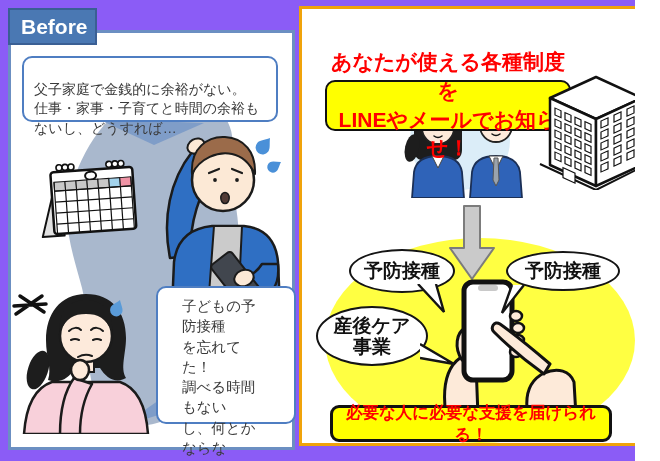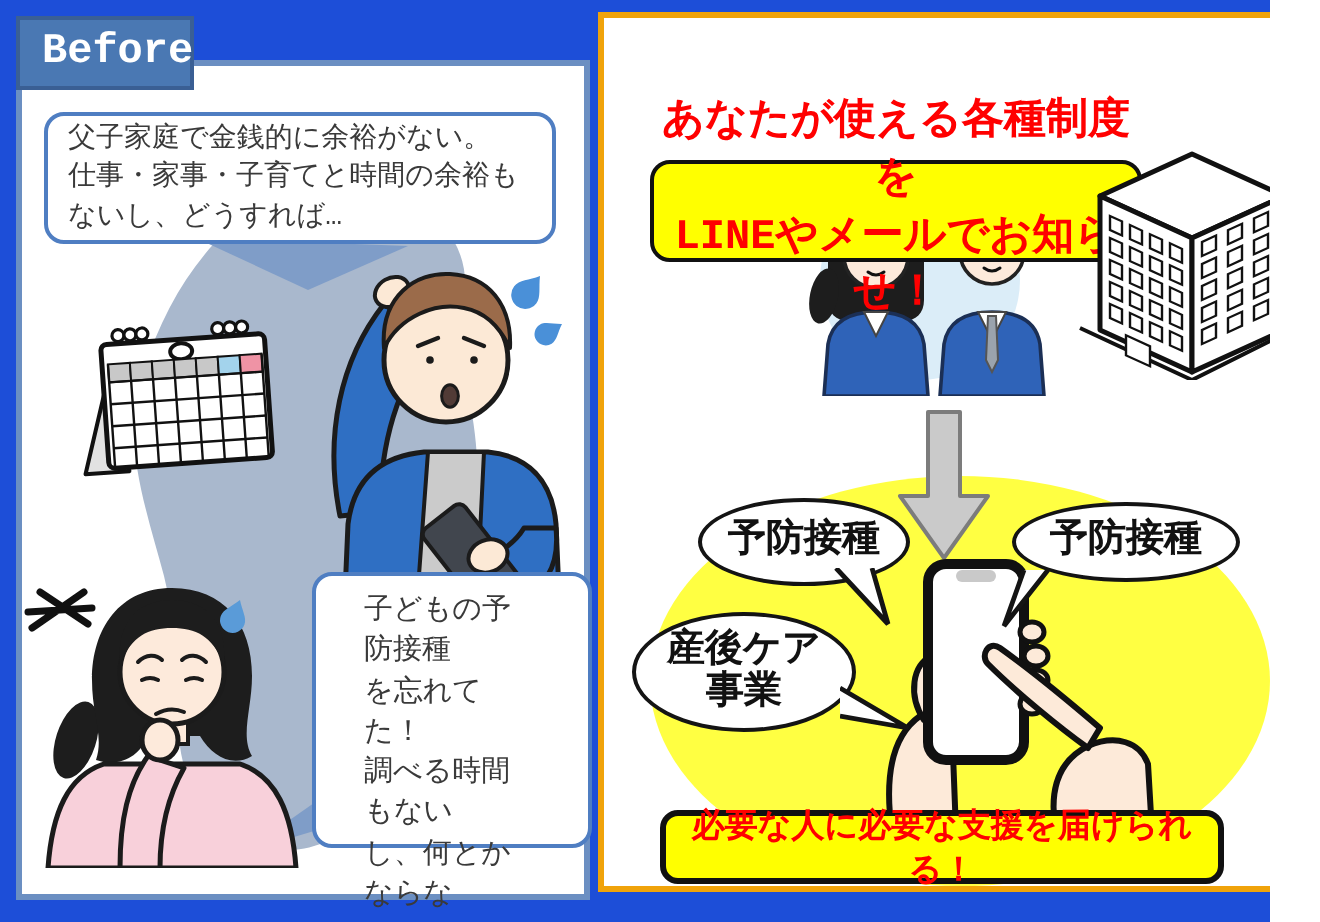"Before" .canvas { background: #1d4ed8 -> #8b5cf6; font-family: Liberation Mono, monospace -> Liberation Sans, sans-serif }
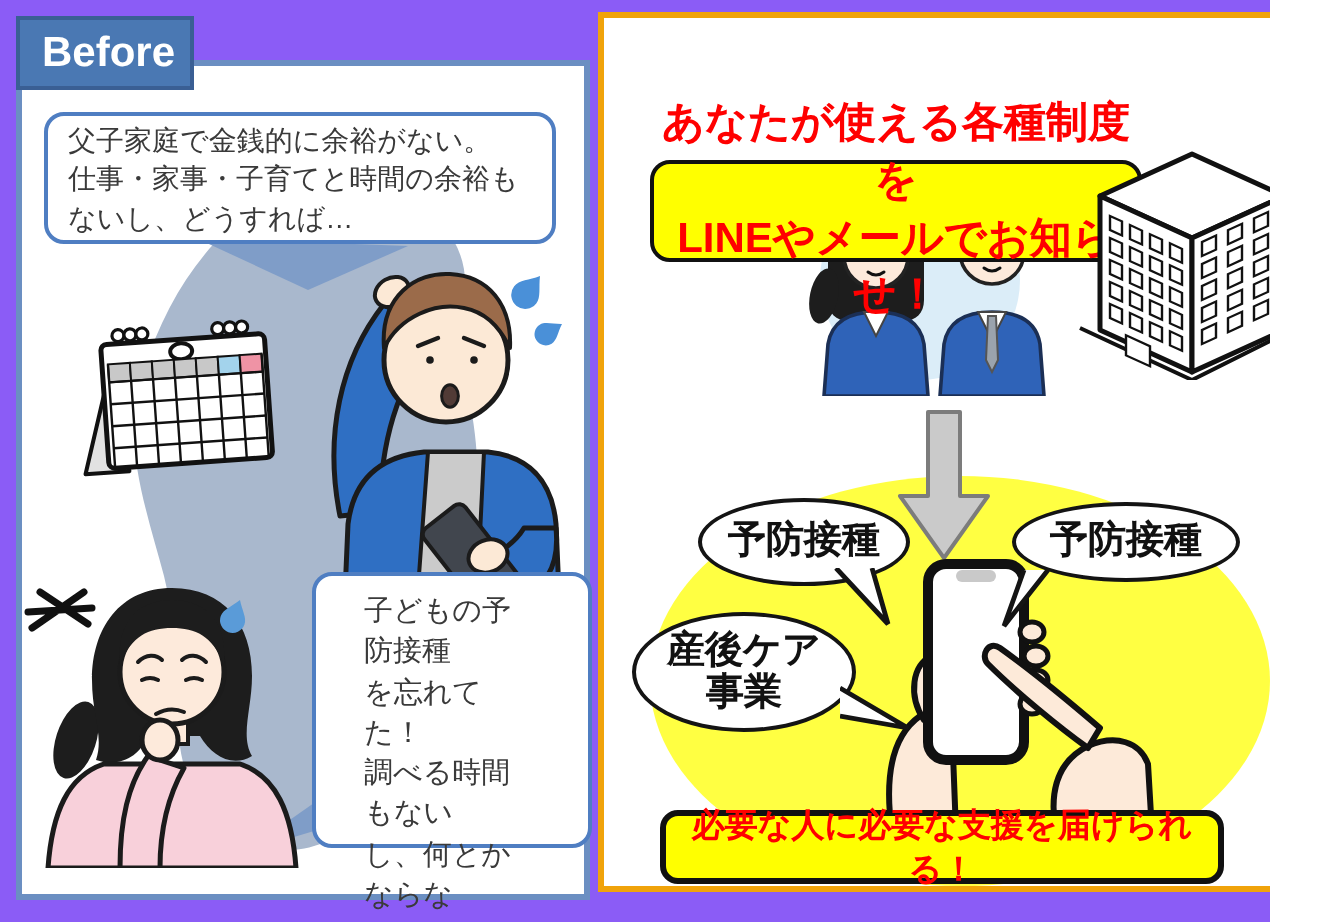"父子家庭で金銭的に余裕がない。" .bubble-father { padding: 3px 10px -> 22px 10px }
